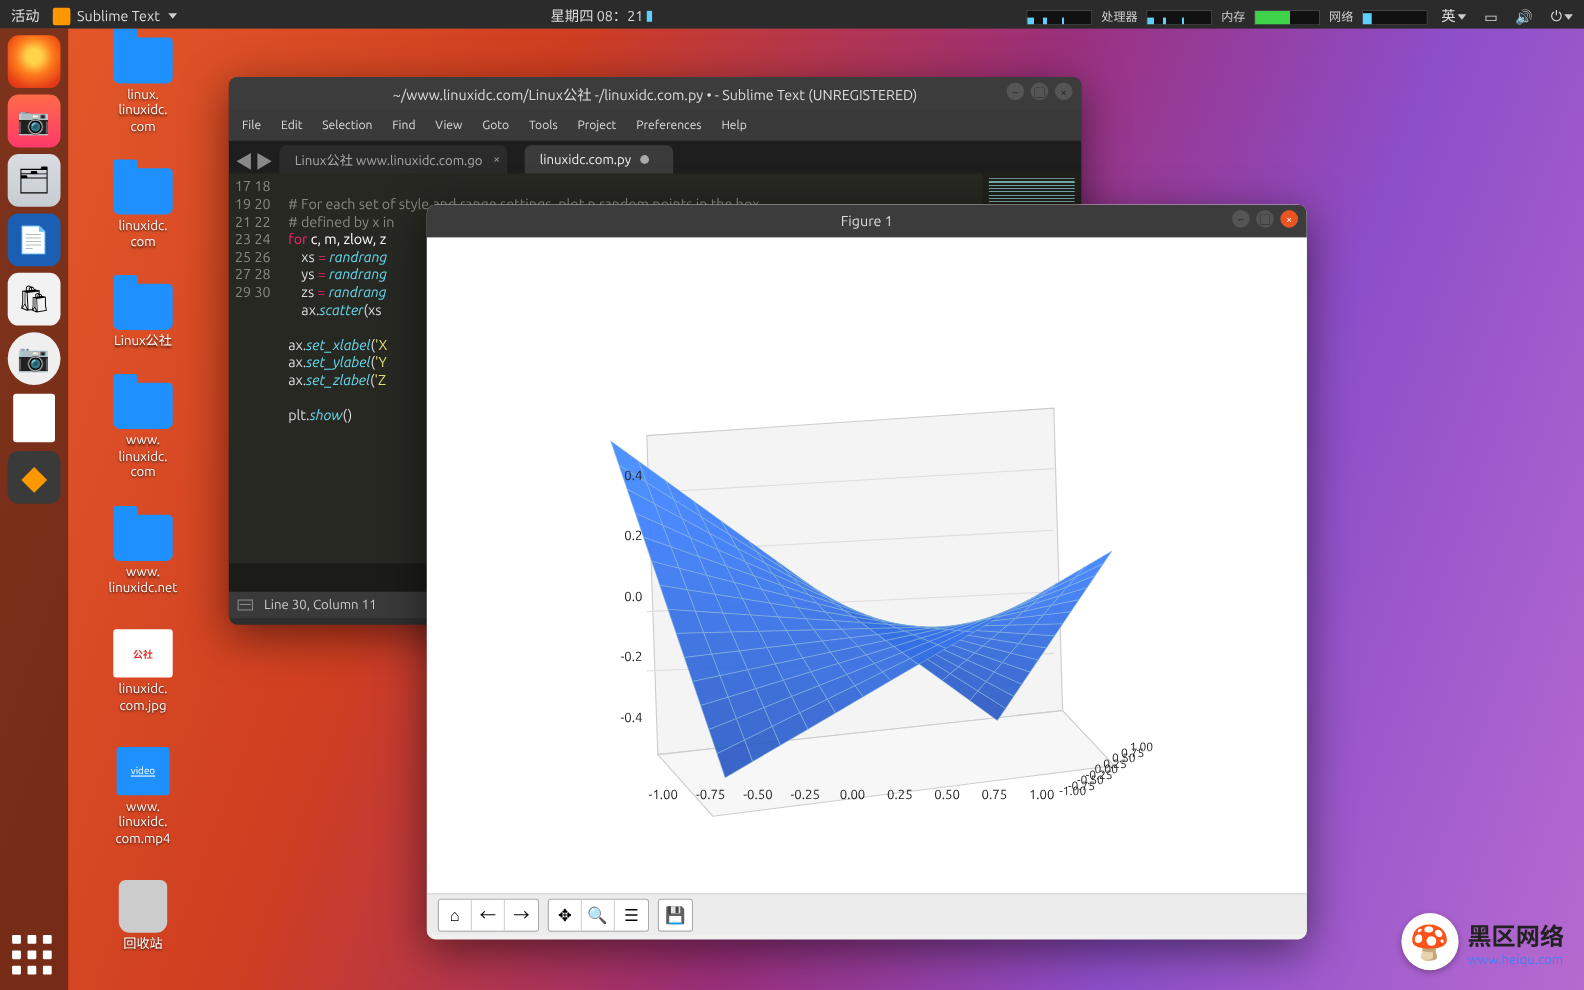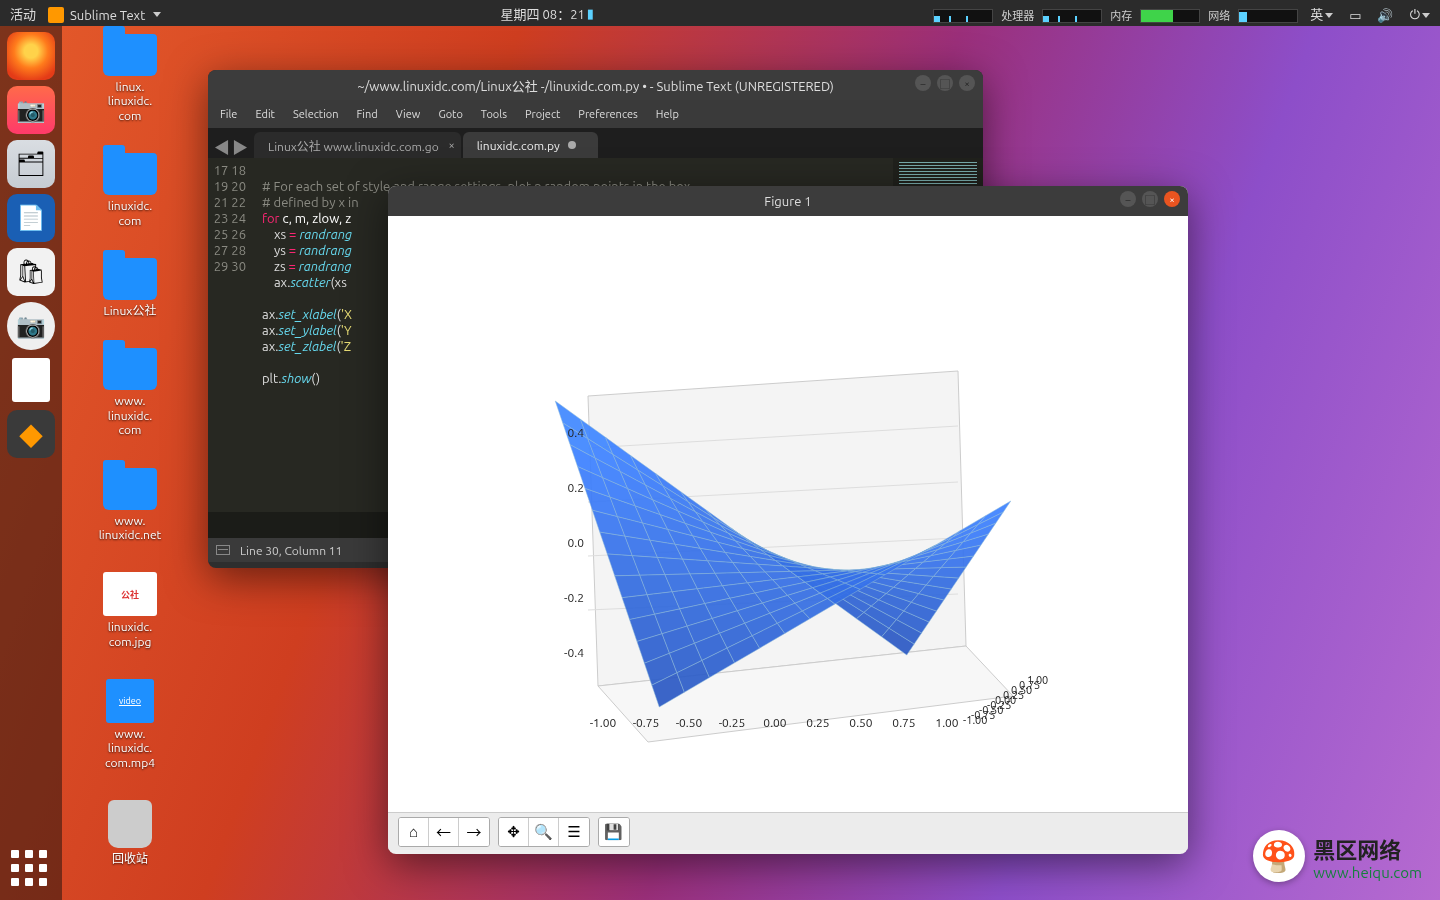"Linux公社 www.linuxidc.com.go" div { gap: 2px -> 16px }
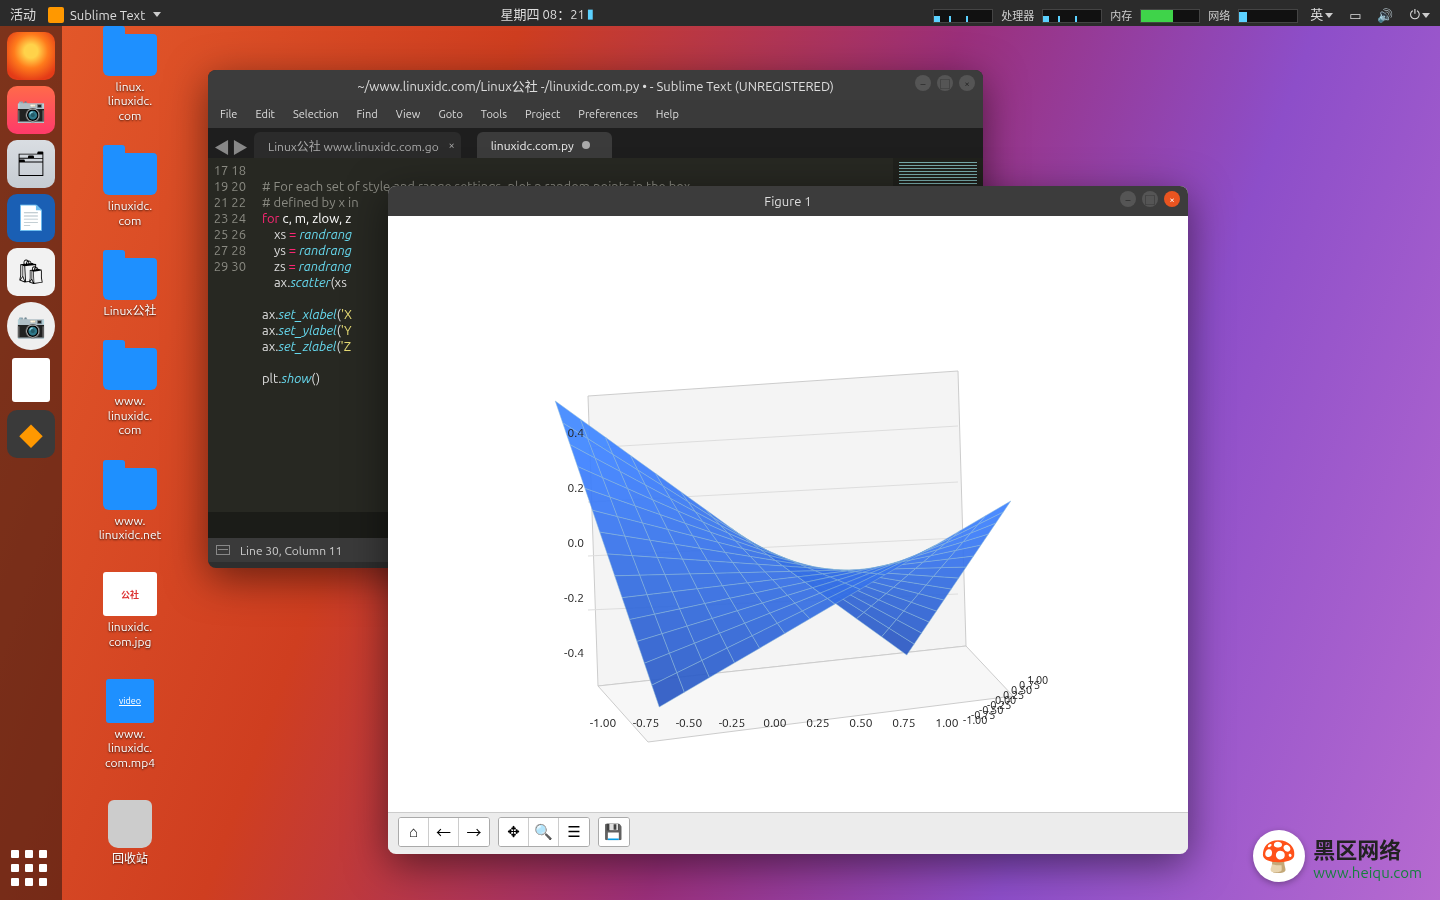"www.heiqu.com" .watermark .txt .small { color: #15803d -> #3b82f6; font-size: 15px -> 12px }
